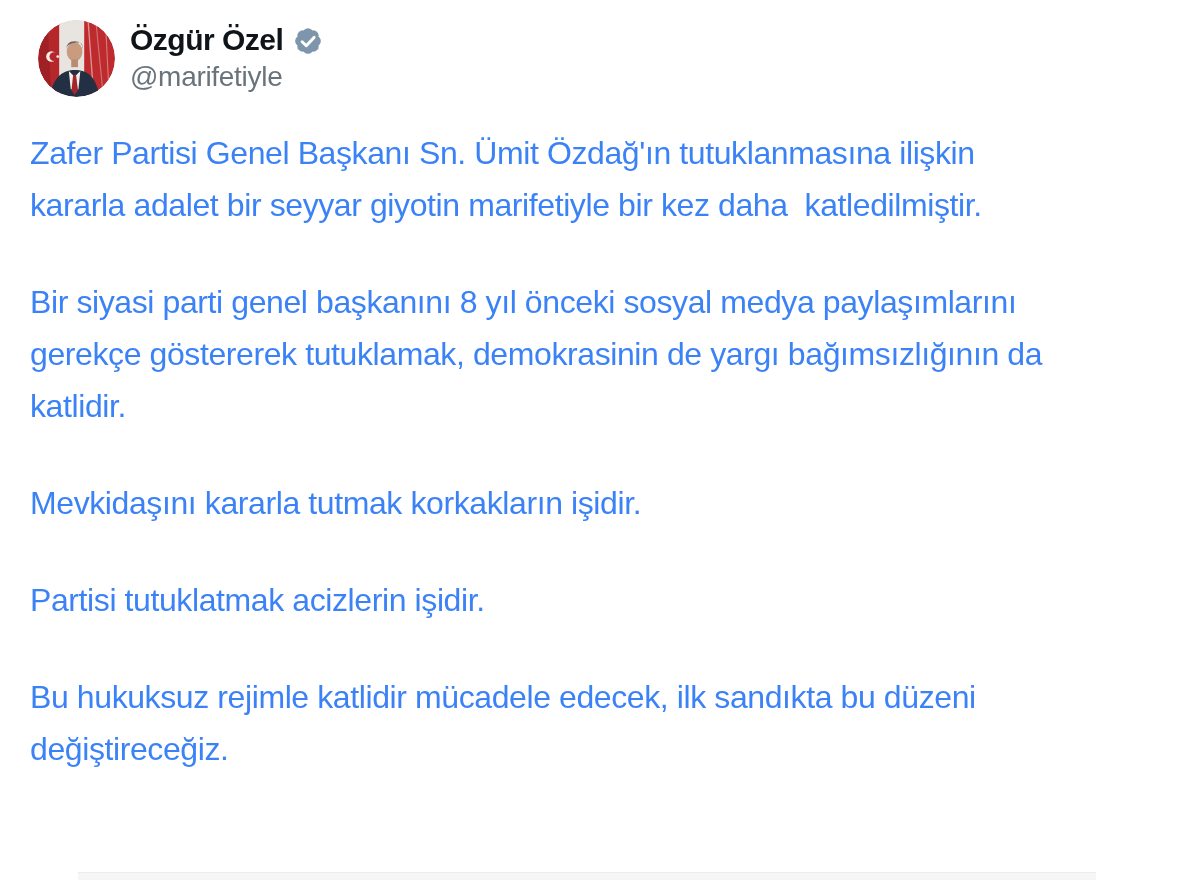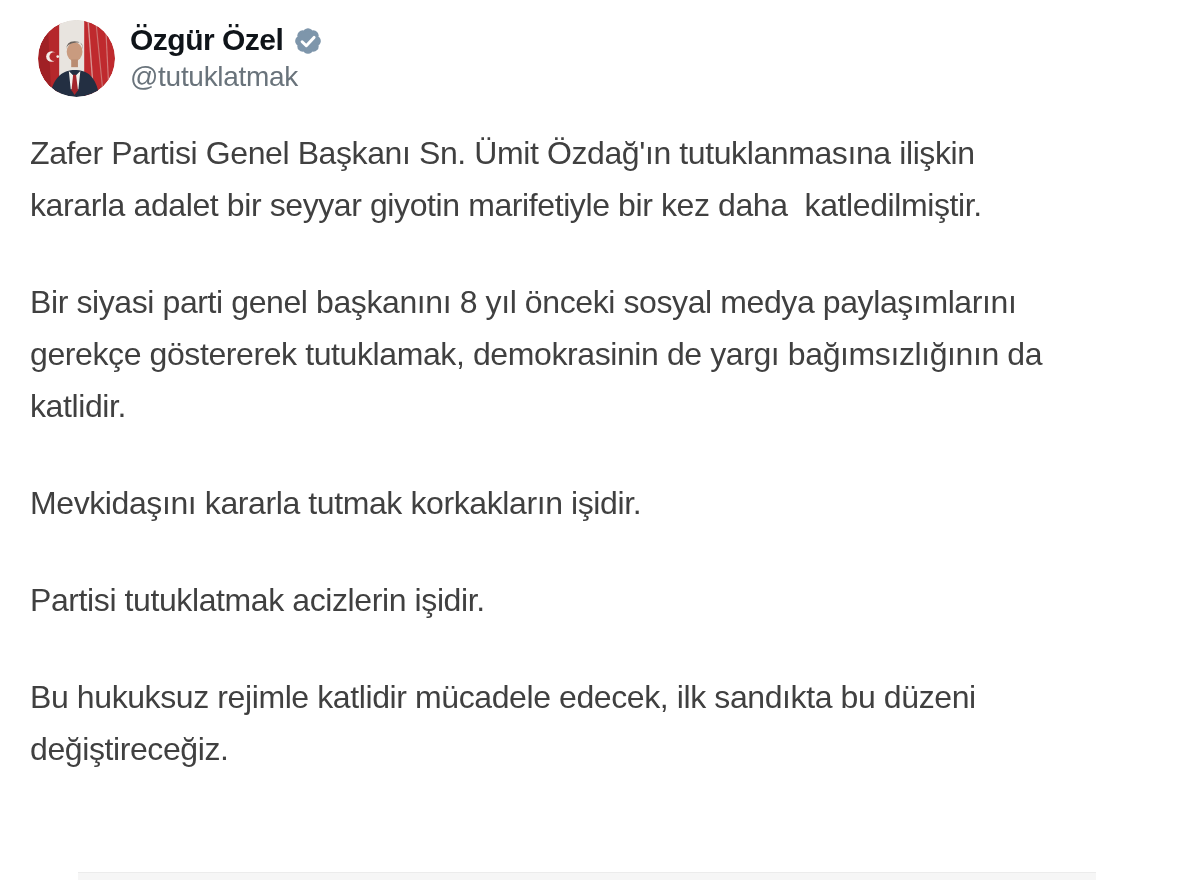"@tutuklatmak" div.handle { text: @tutuklatmak -> @marifetiyle }
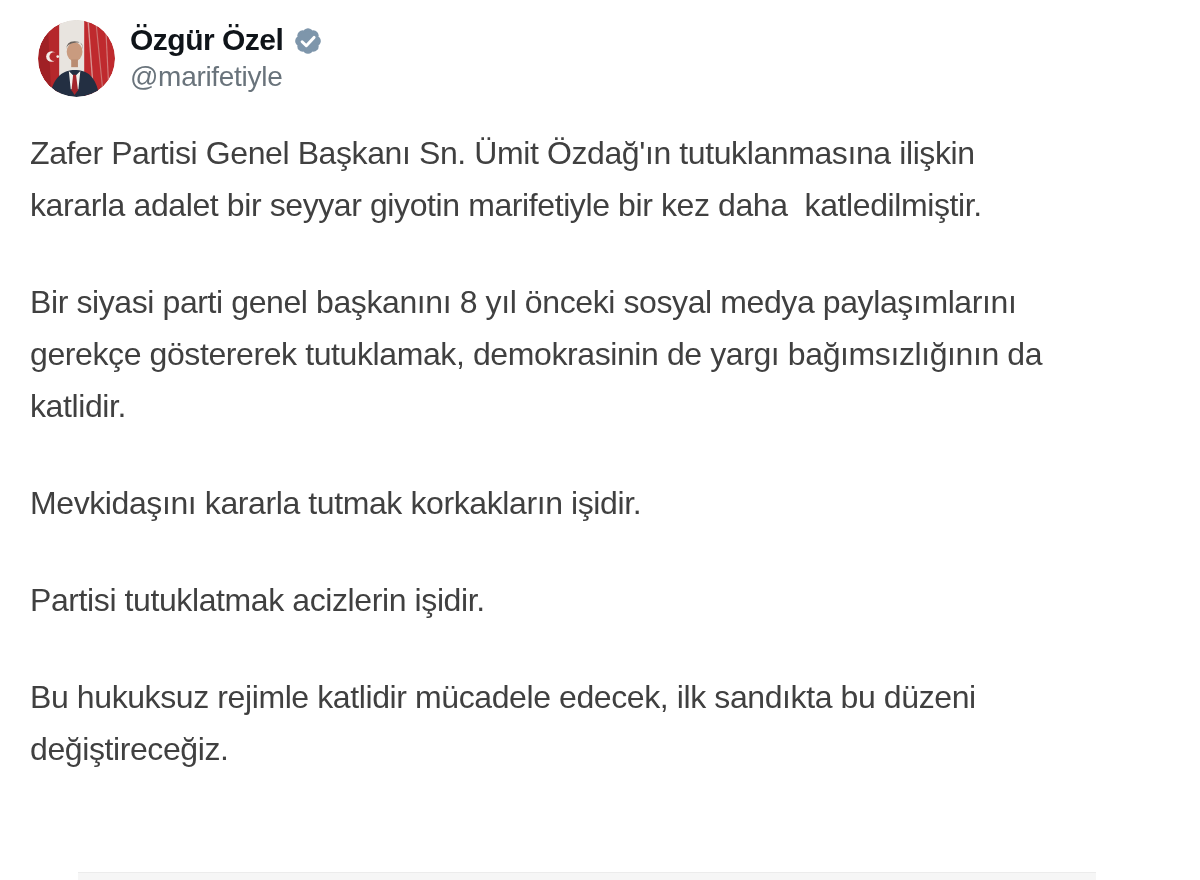"Zafer Partisi Genel Başkanı Sn." .body-text p { color: #404040 -> #3b82f6 }
